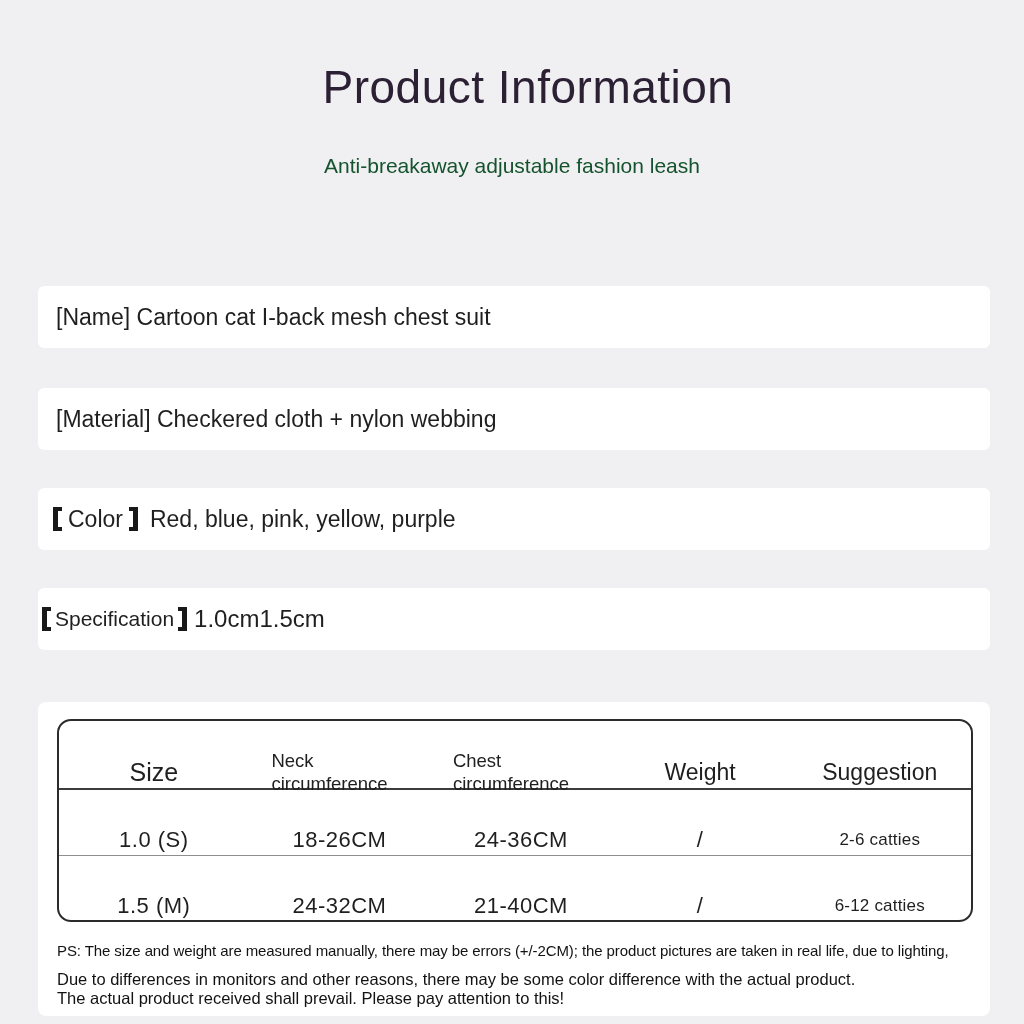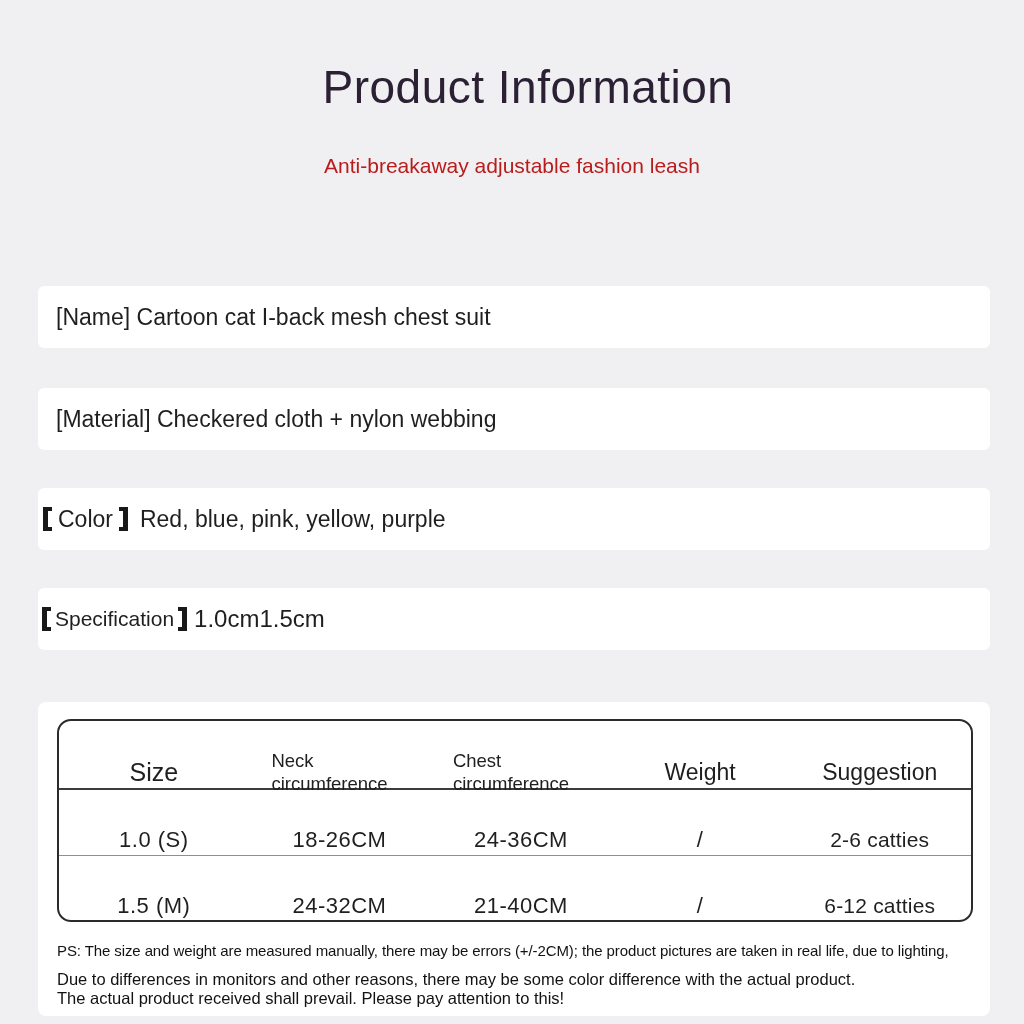"Anti-breakaway adjustable fashion leash" .subtitle { color: #b91c1c -> #14532d }
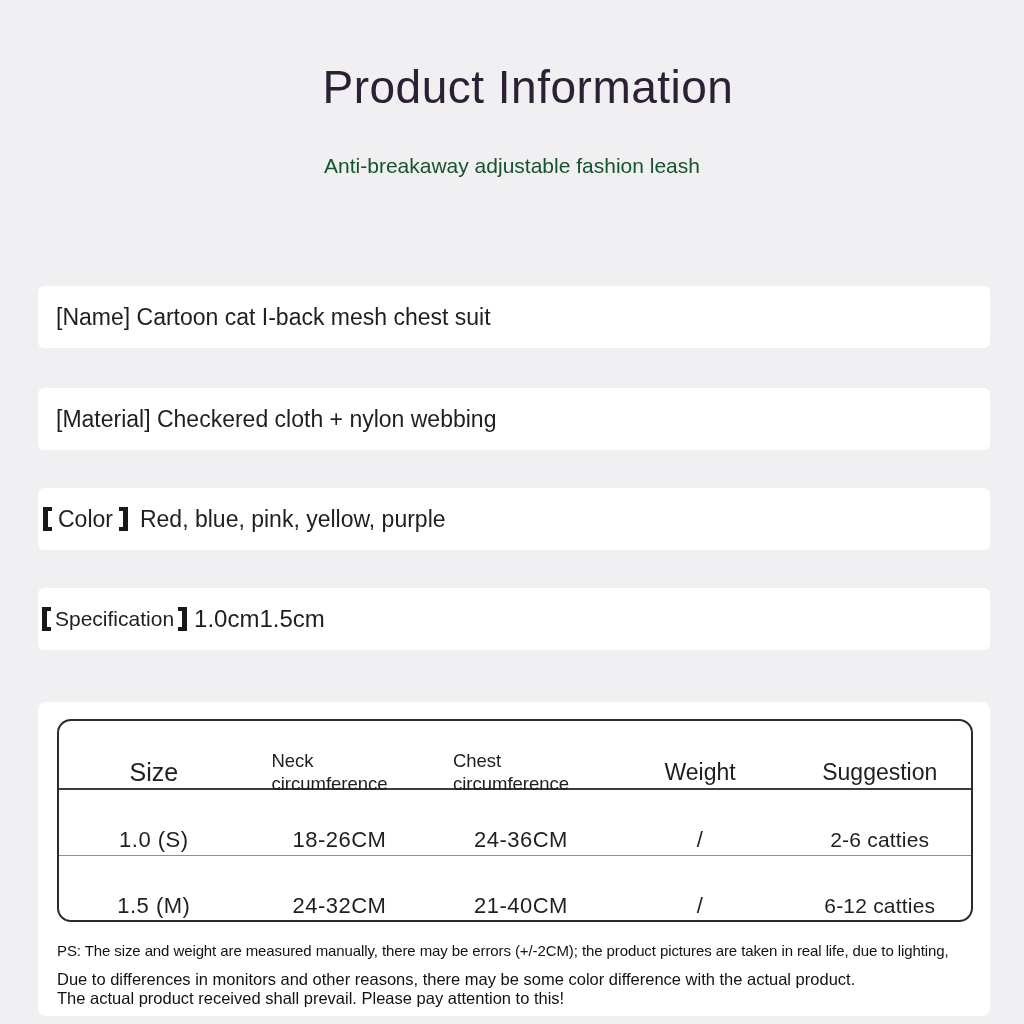"Color" .bar-color { padding-left: 5px -> 15px }
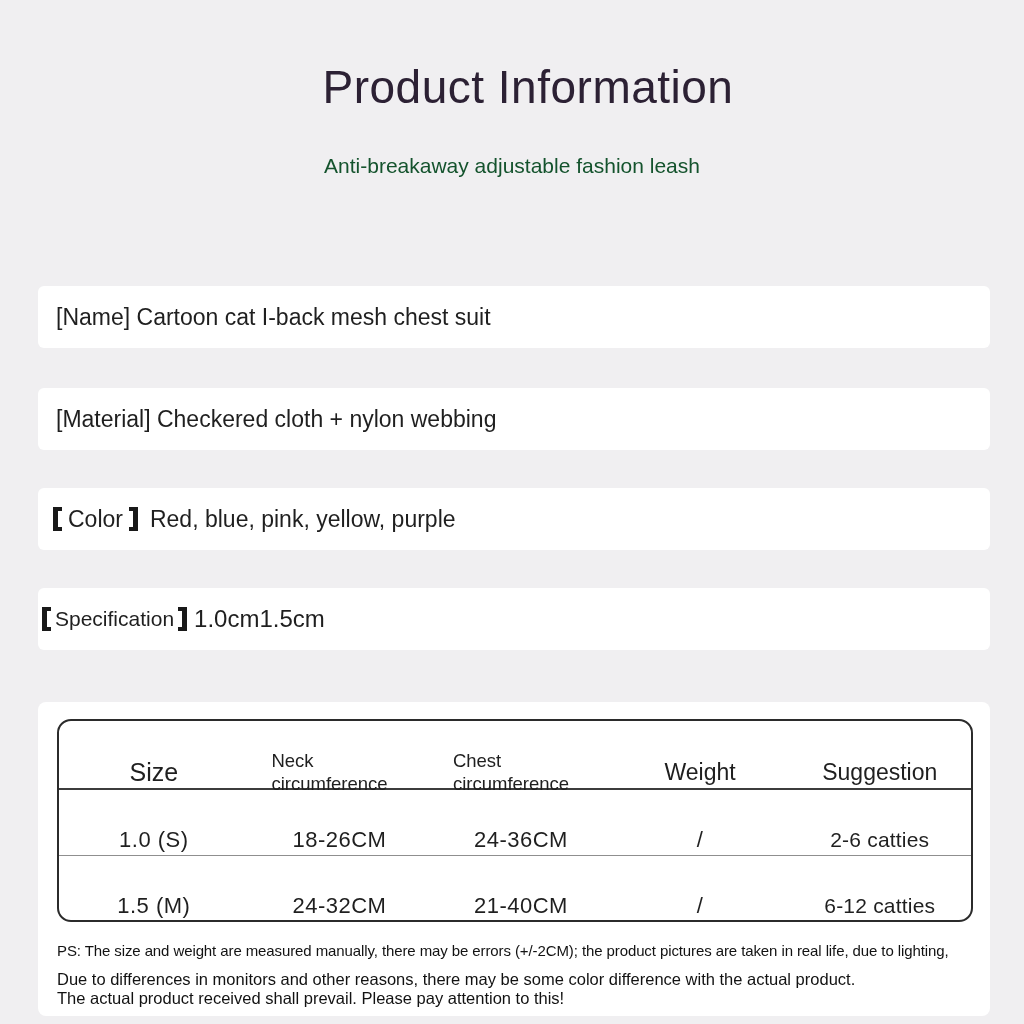"2-6 catties" .d-sugg { font-size: 21px -> 17px }
